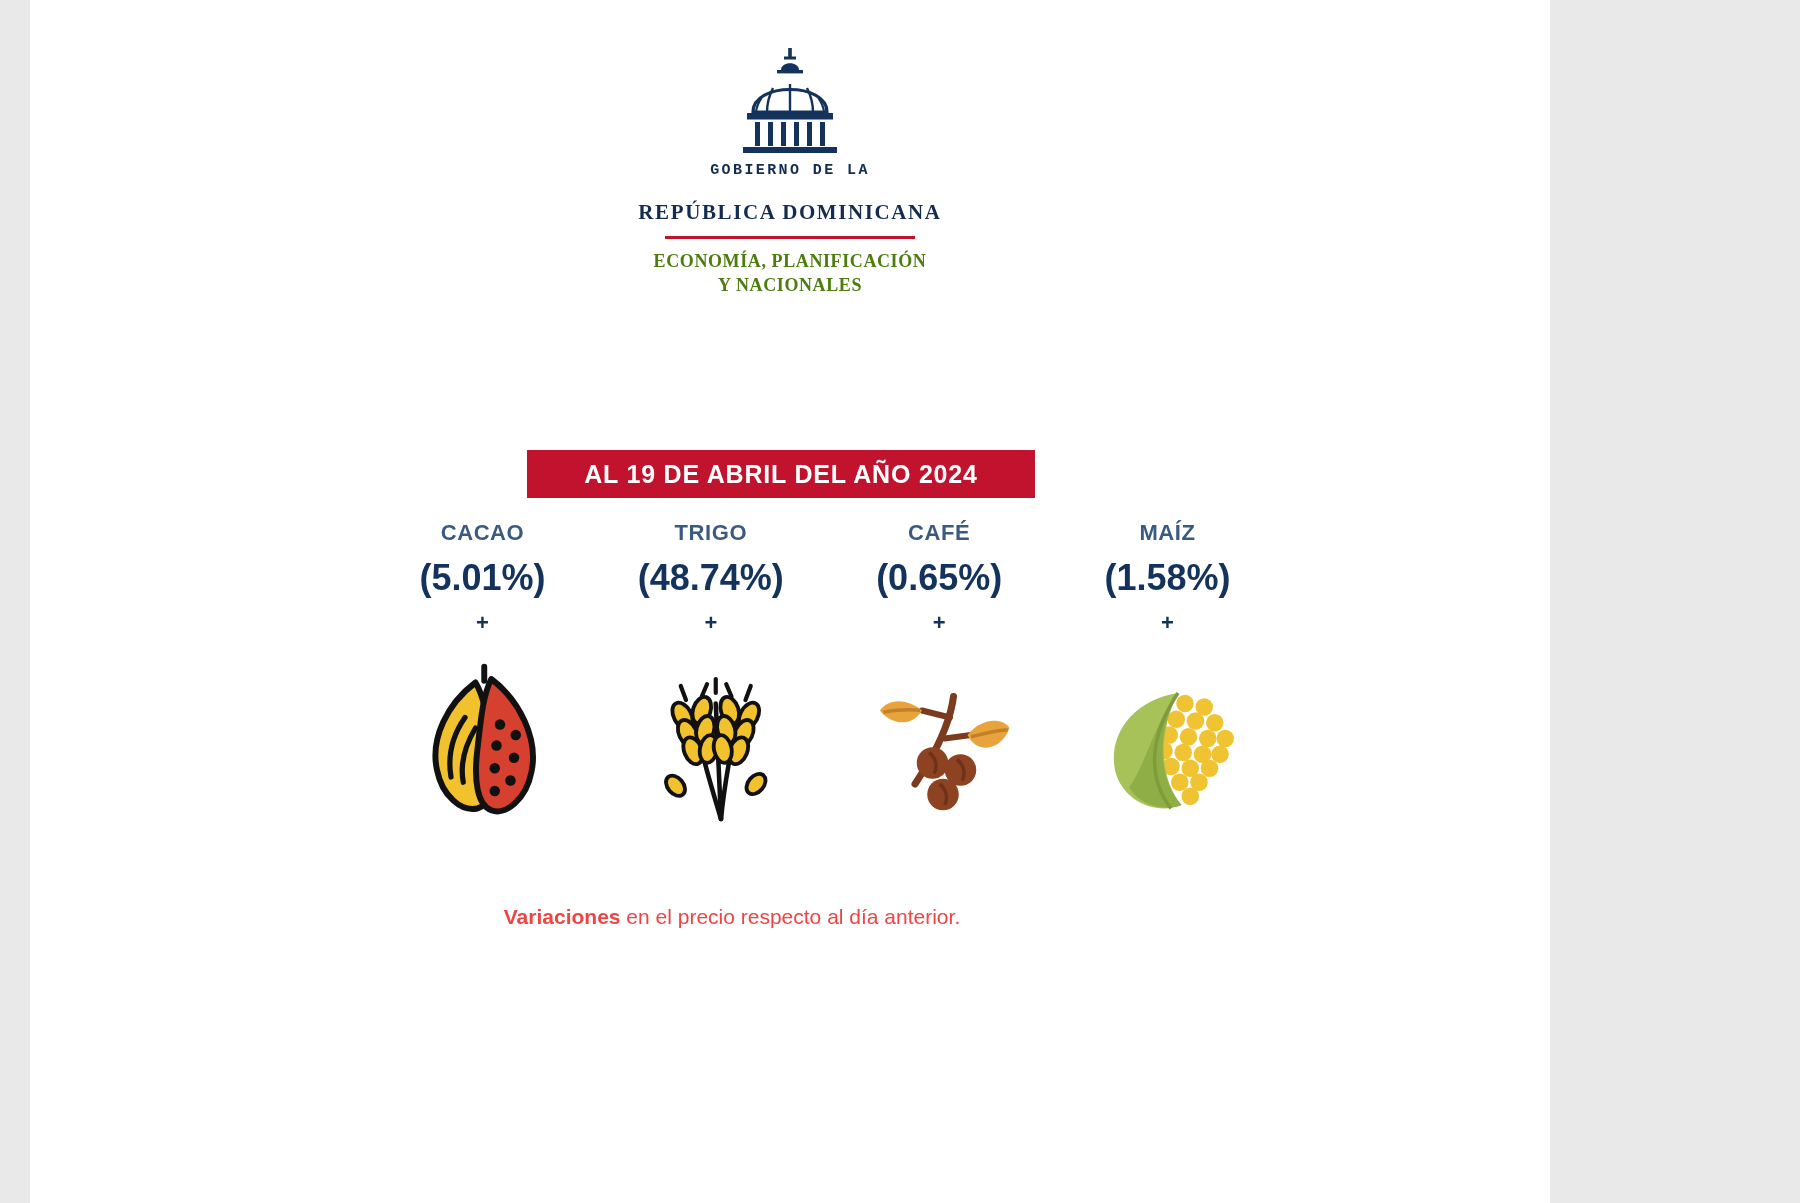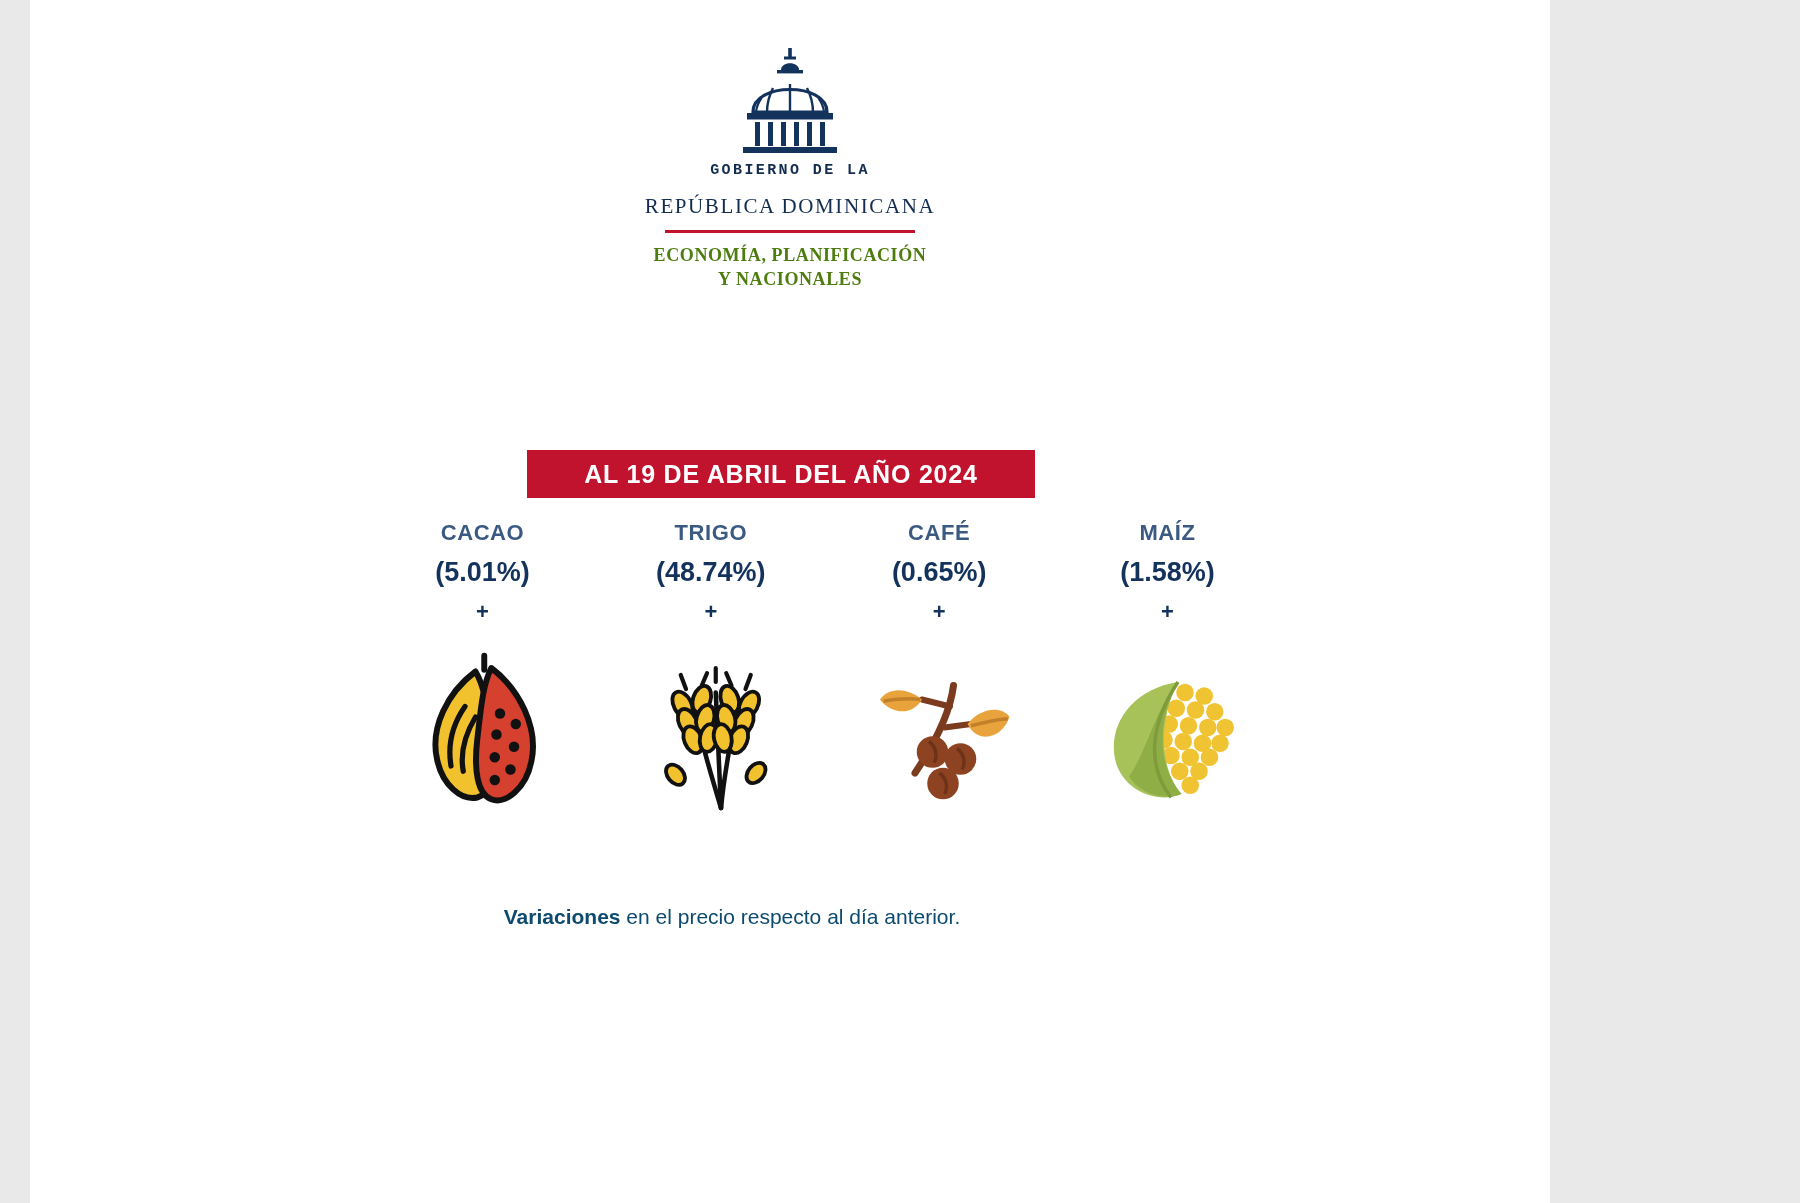"REPÚBLICA DOMINICANA" .gov-line2 { font-weight: 400 -> 700; margin-top: 15px -> 21px }
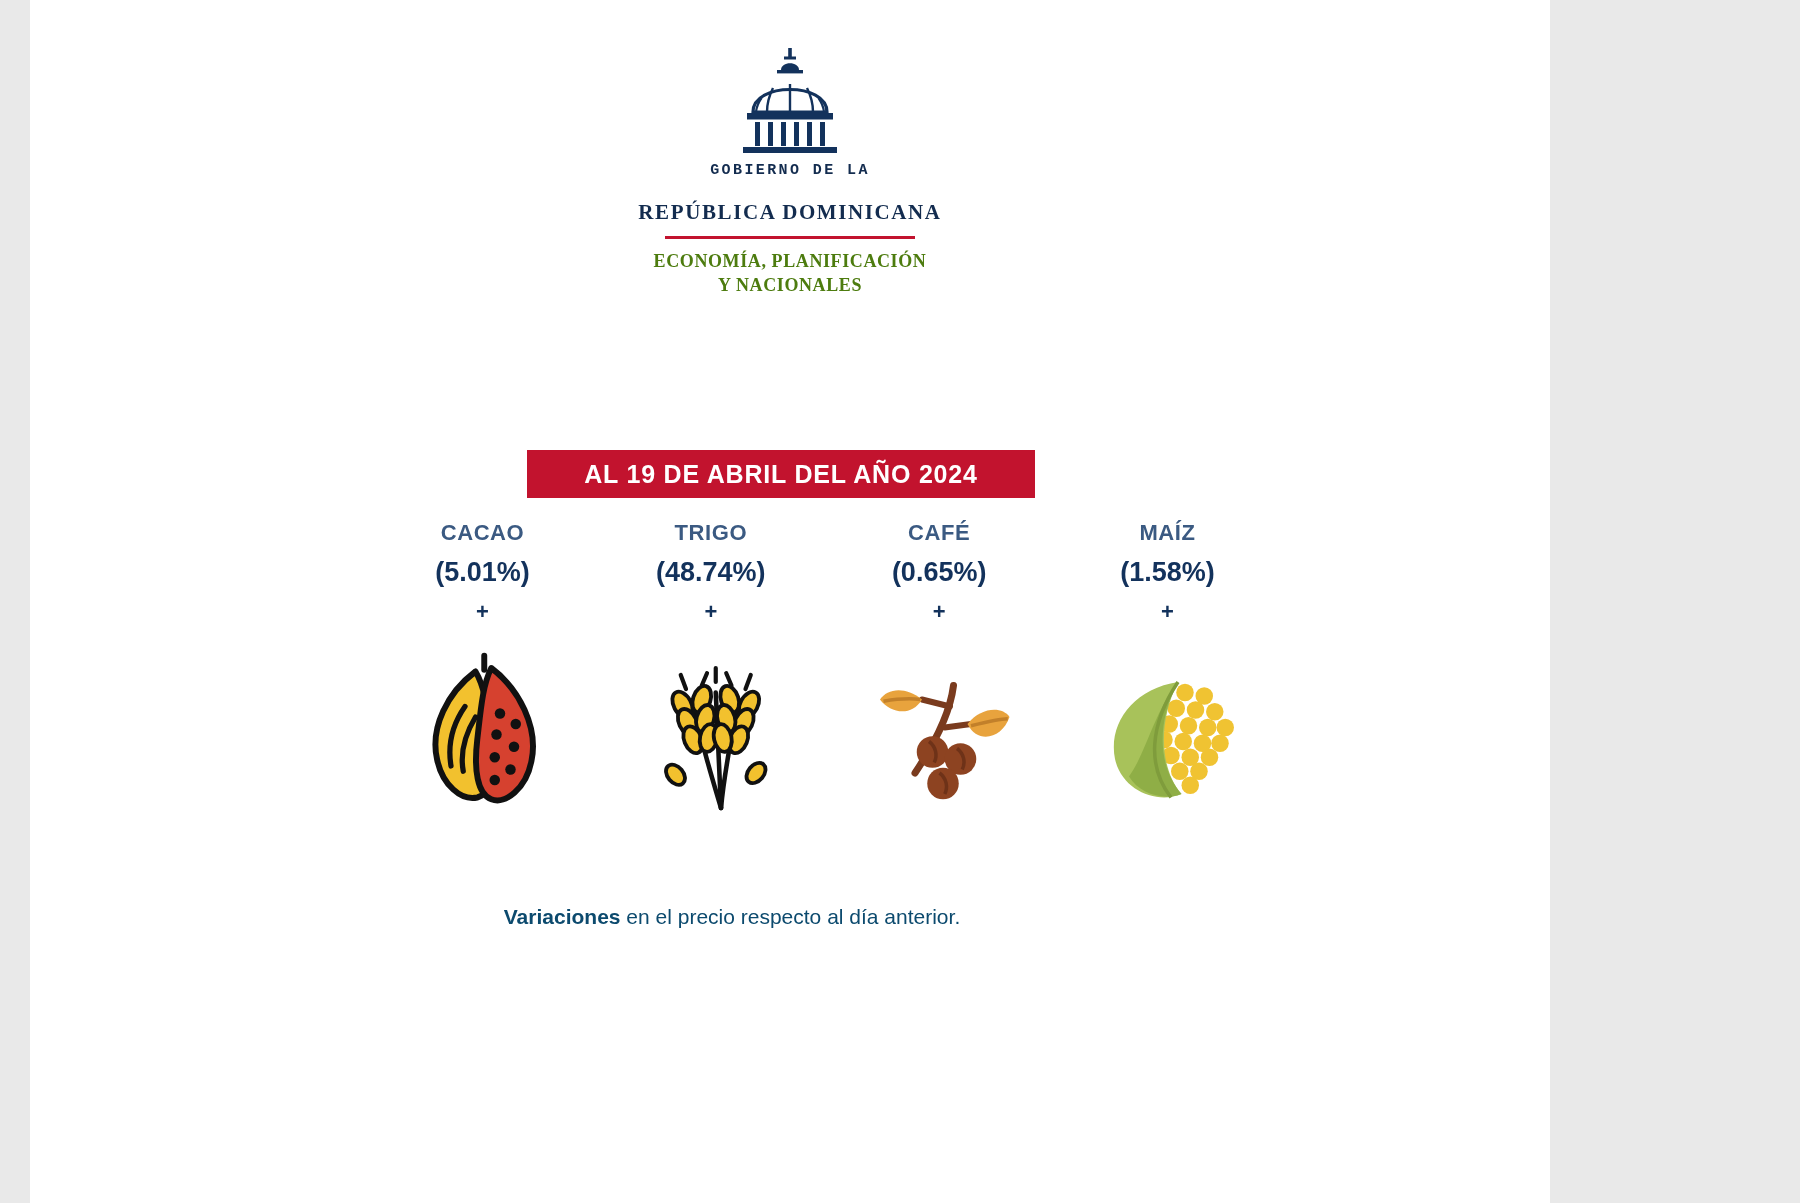"(5.01%)" .c-value { font-size: 27px -> 36px }
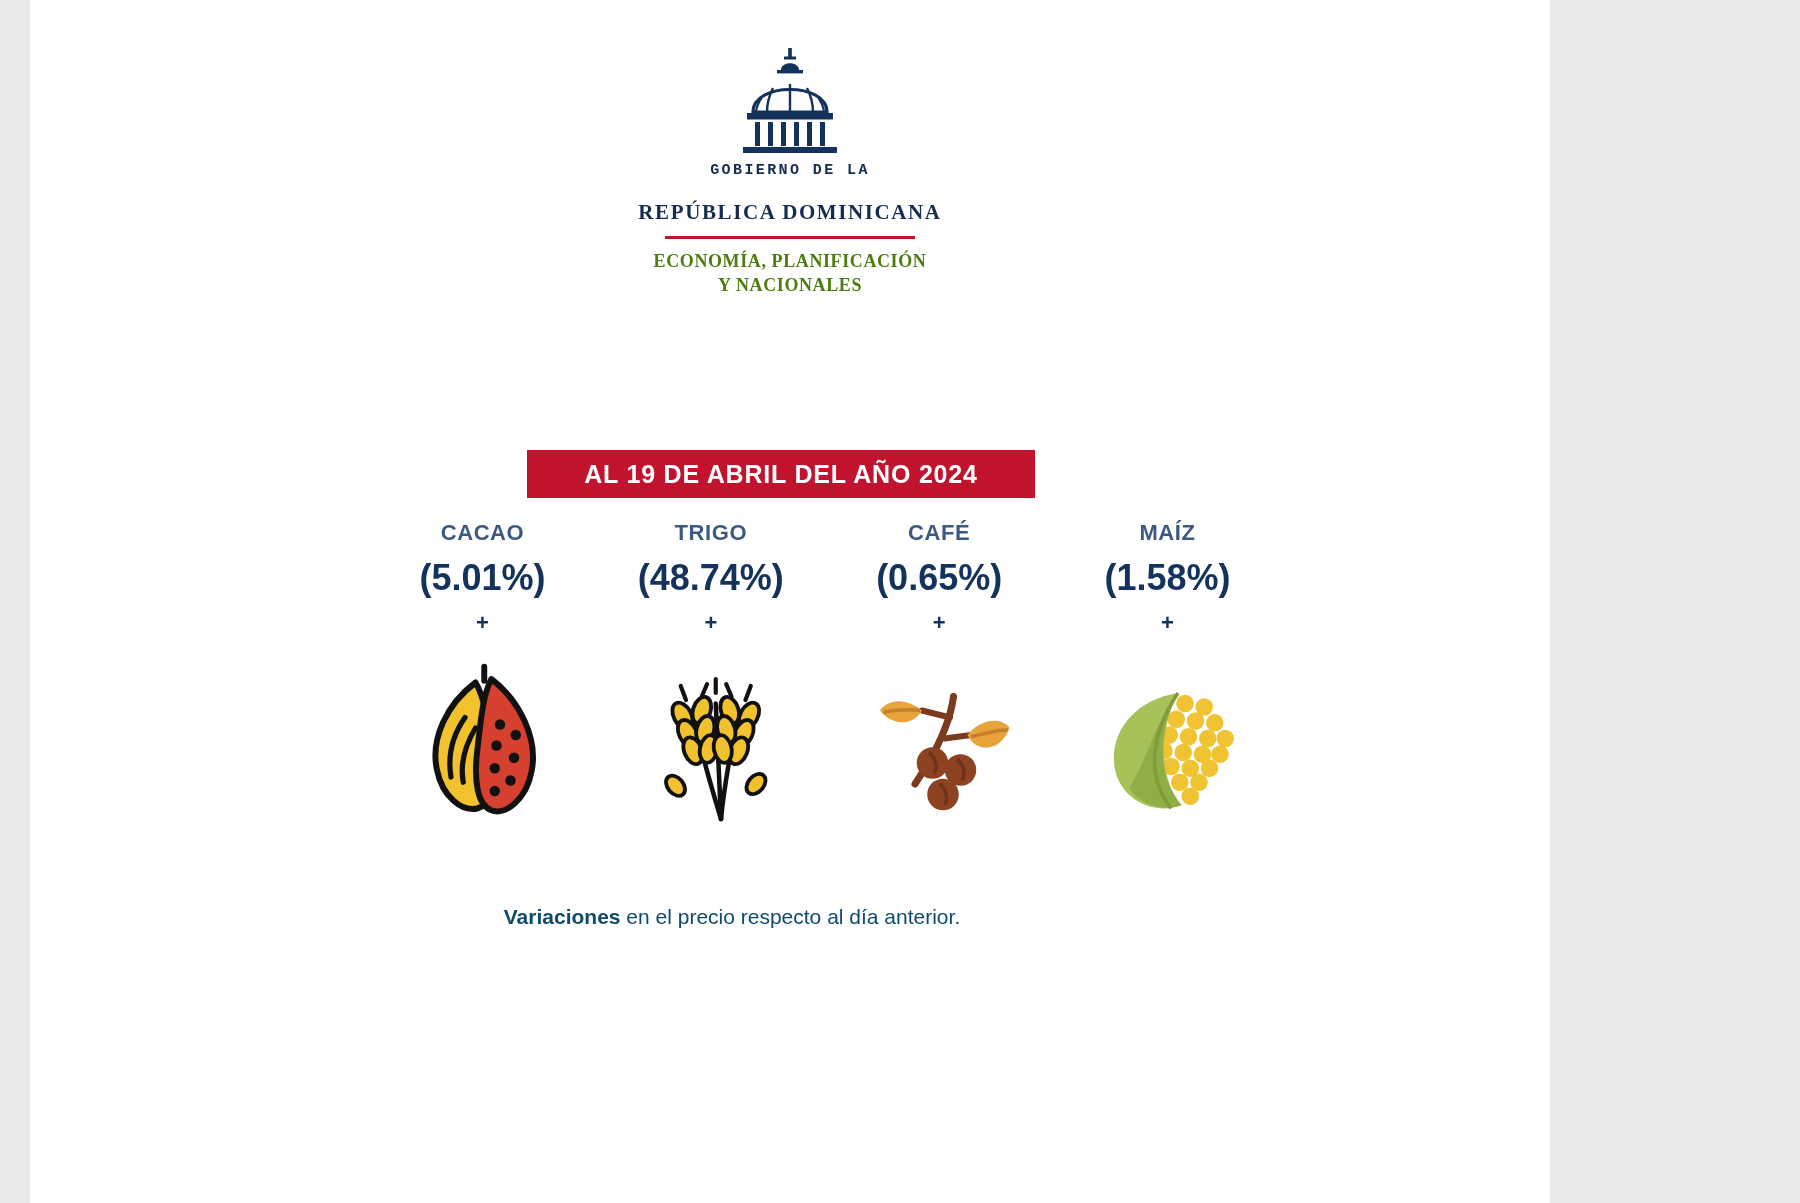"Variaciones en el precio respecto" .footnote { color: #0c4a6e -> #ef4444 }
